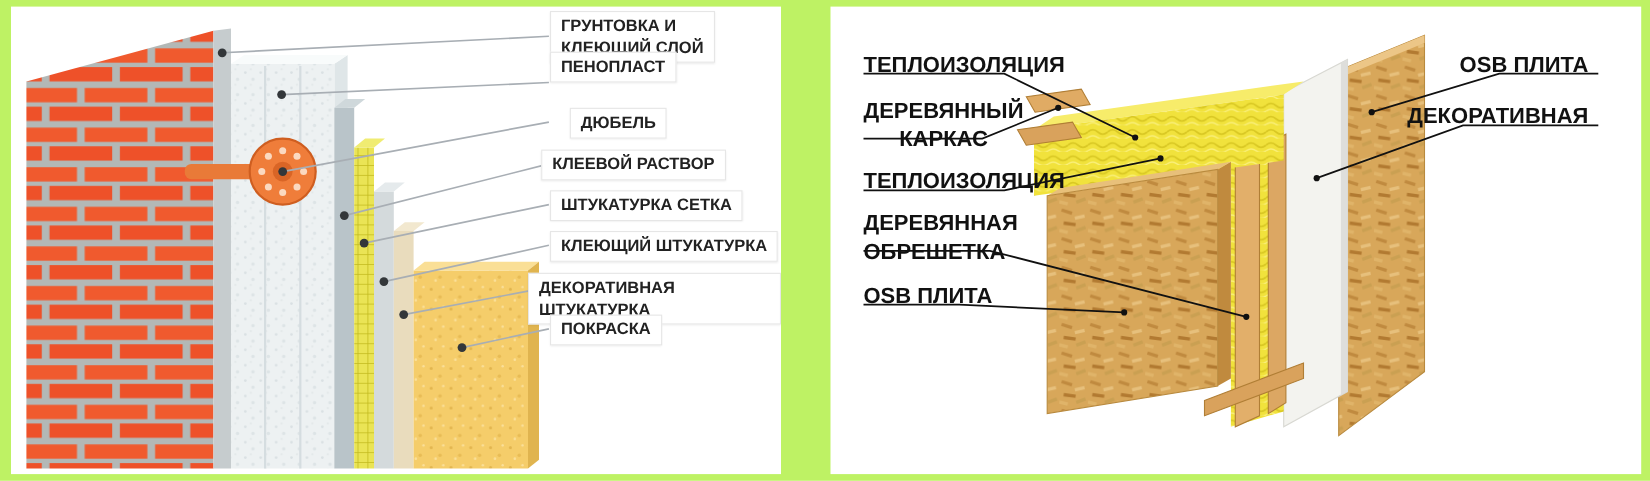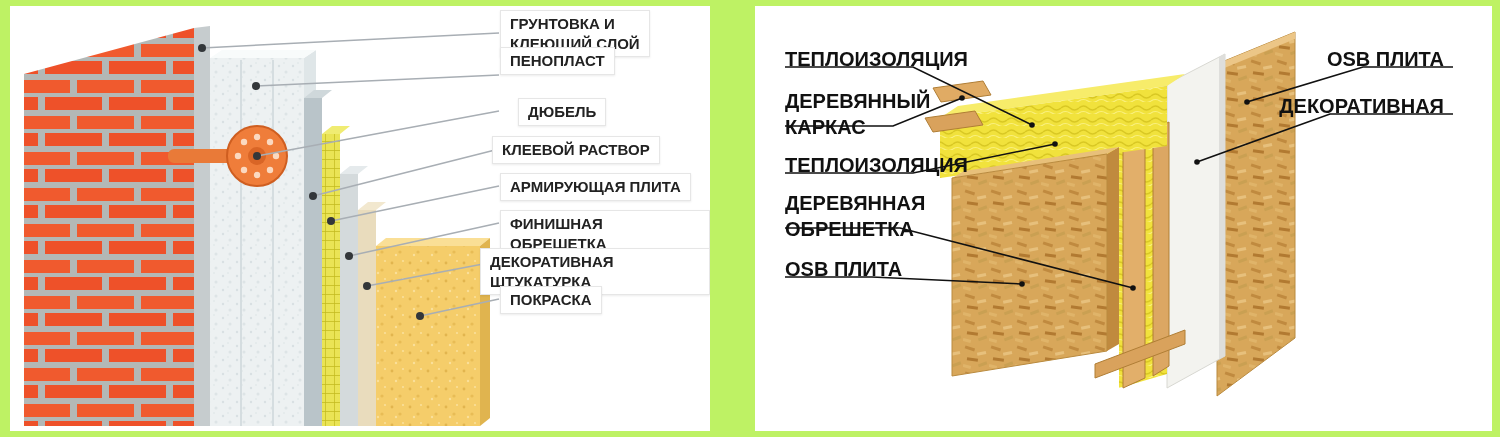"ДЕРЕВЯННЫЙ" div.lbl { text-align: none -> center }
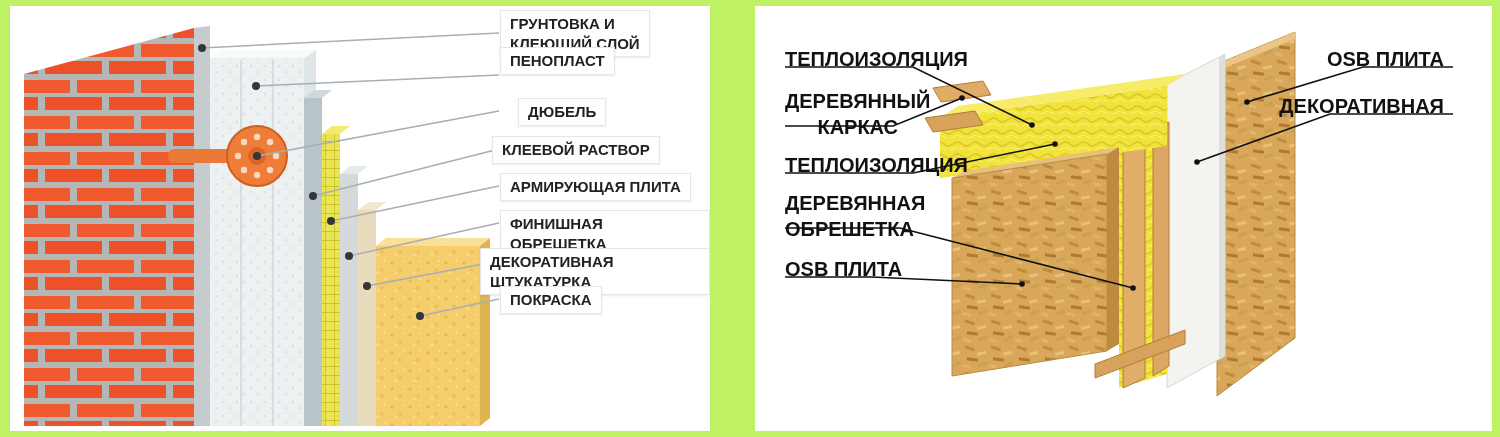"АРМИРУЮЩАЯ ПЛИТА" div.lbl { text: АРМИРУЮЩАЯ ПЛИТА -> ШТУКАТУРКА СЕТКА }
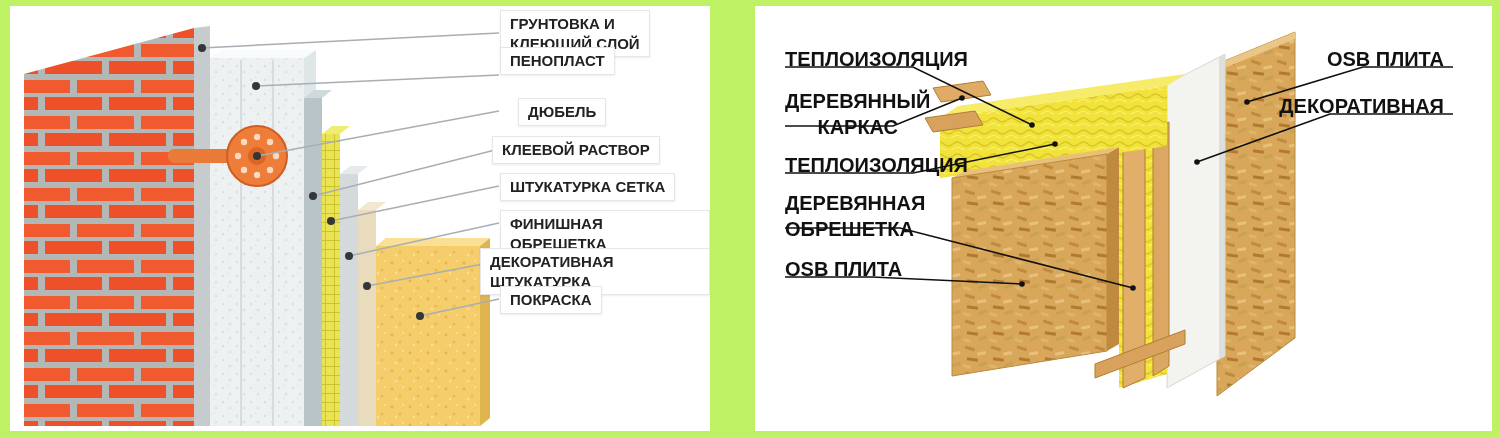"ФИНИШНАЯ ОБРЕШЕТКА" div.lbl { text: ФИНИШНАЯ ОБРЕШЕТКА -> КЛЕЮЩИЙ ШТУКАТУРКА }
